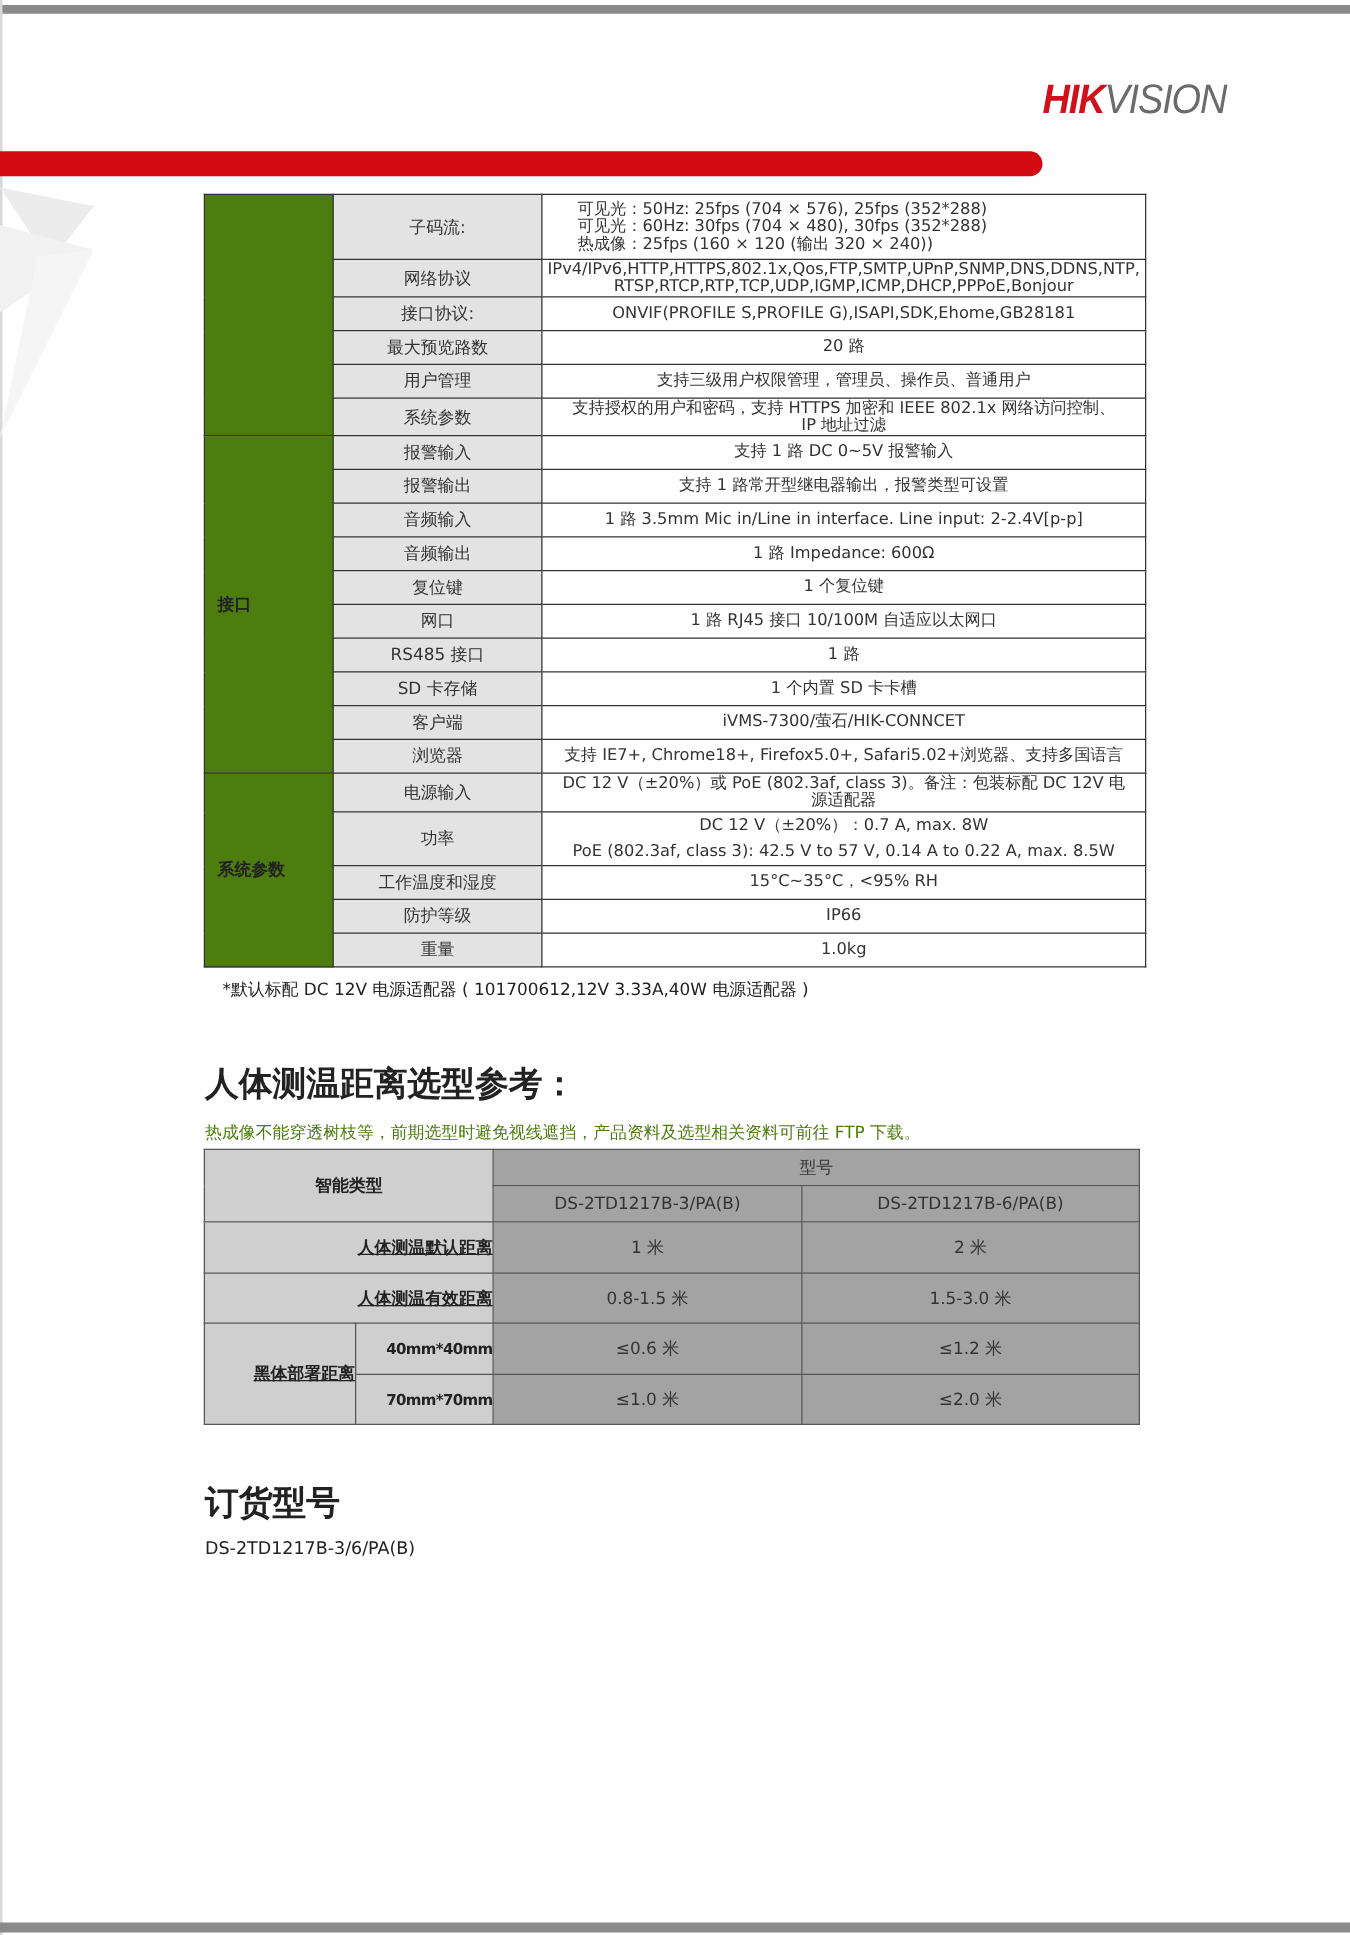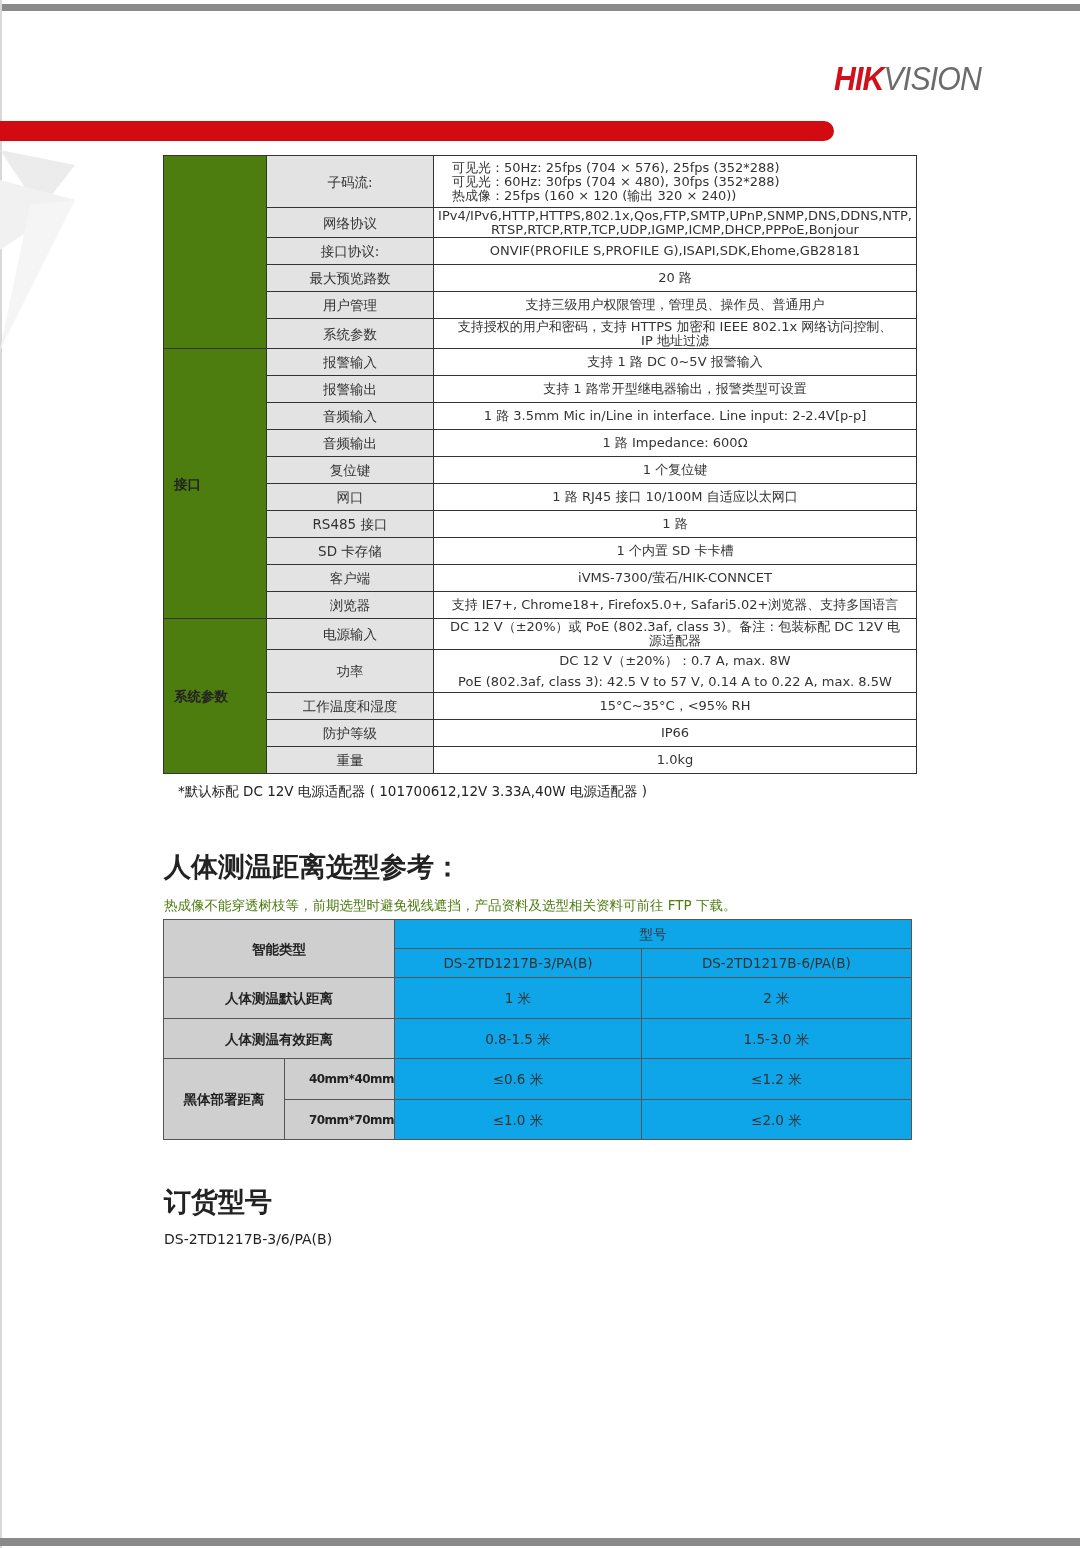"可见光：50Hz: 25fps (704 × 576)," .spec td.val.left { padding-left: 18px -> 28px }
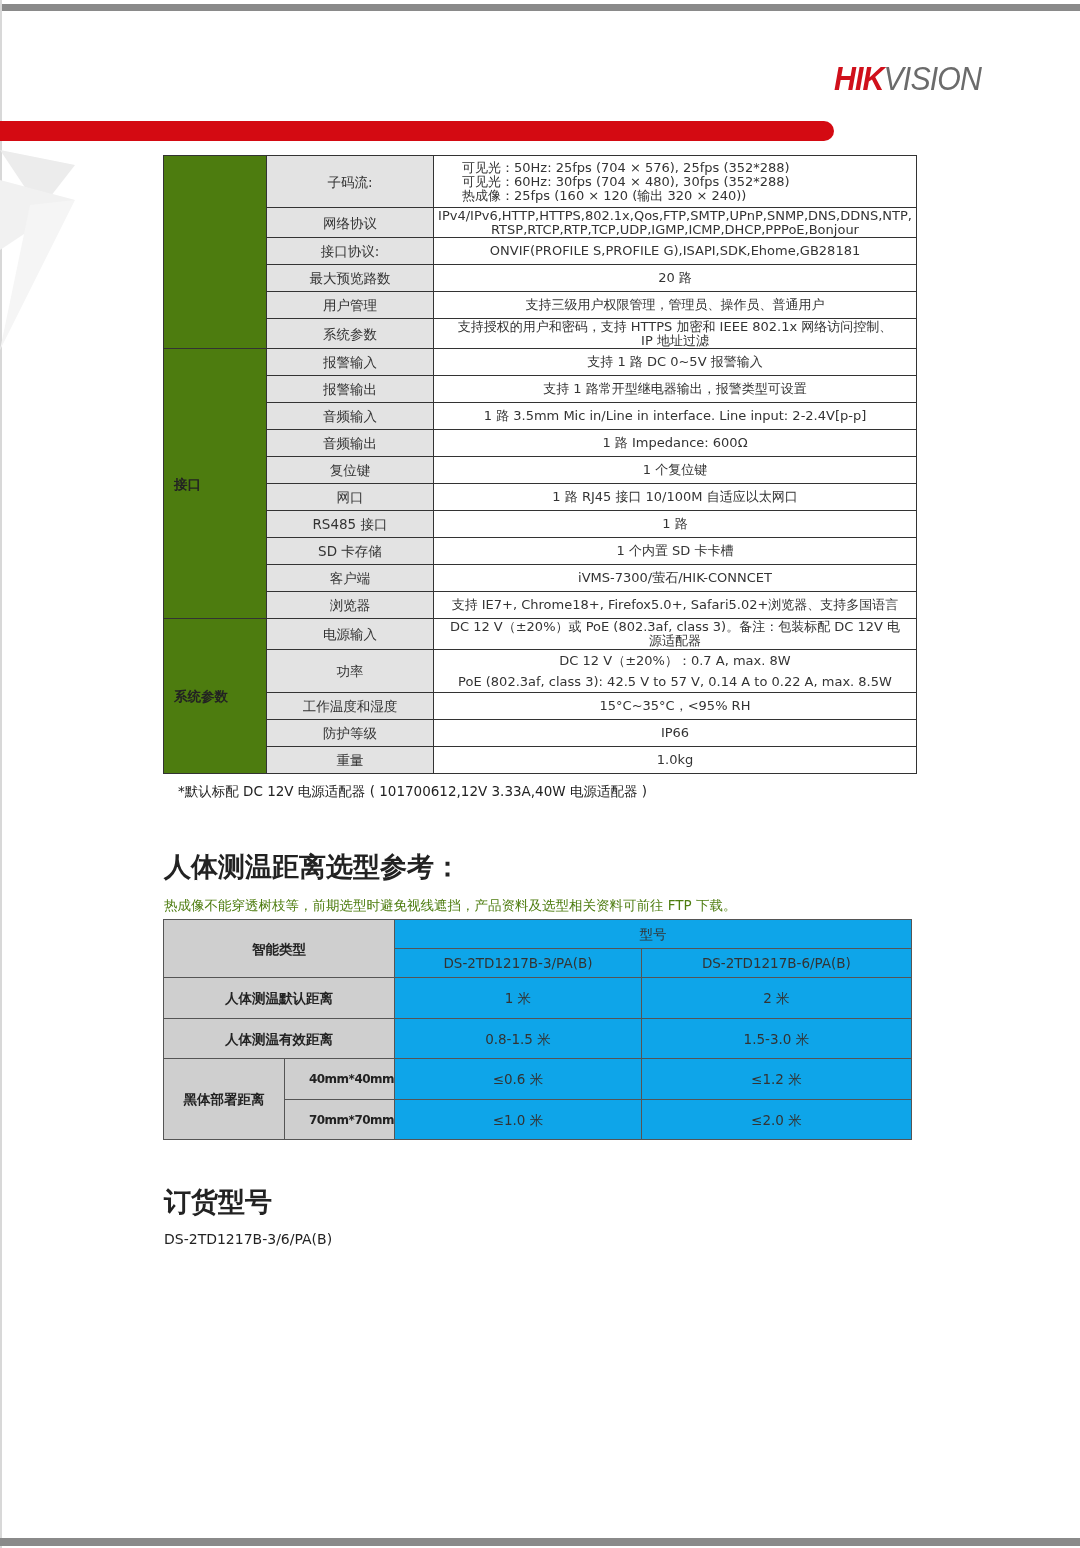"型号" .sel td.w { background: #0ea5e9 -> #a3a3a3 }
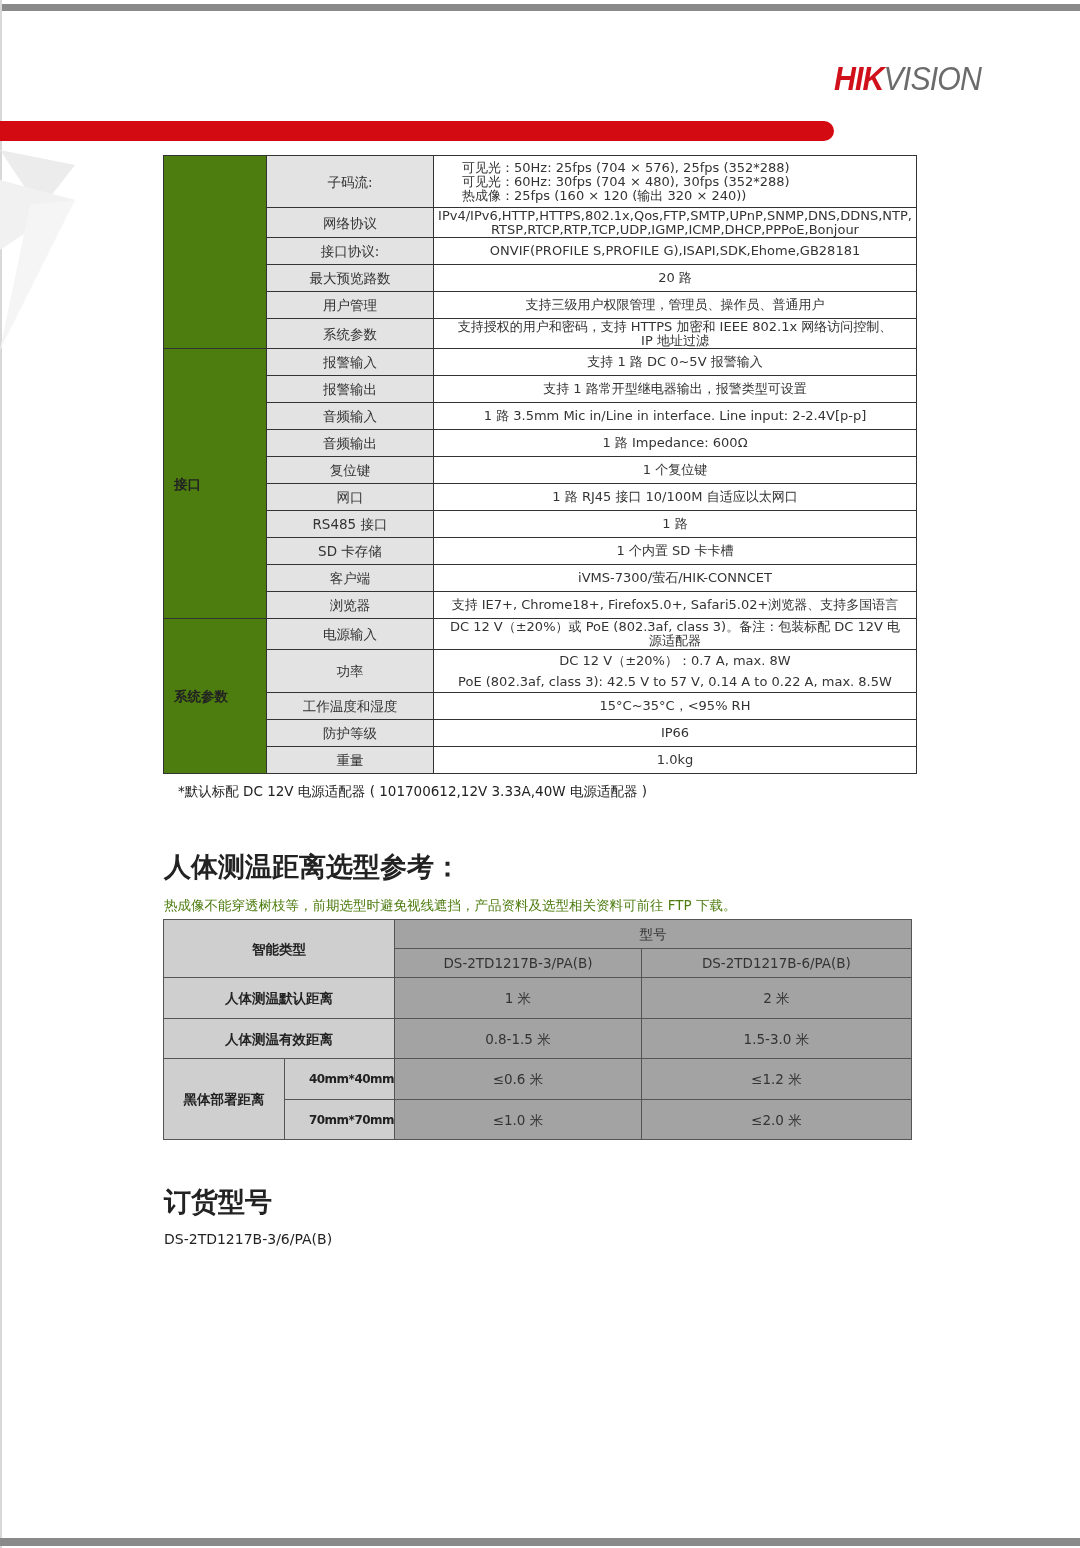"人体测温默认距离" .sel td.g.left { text-align: center -> right; text-decoration: none -> underline }
